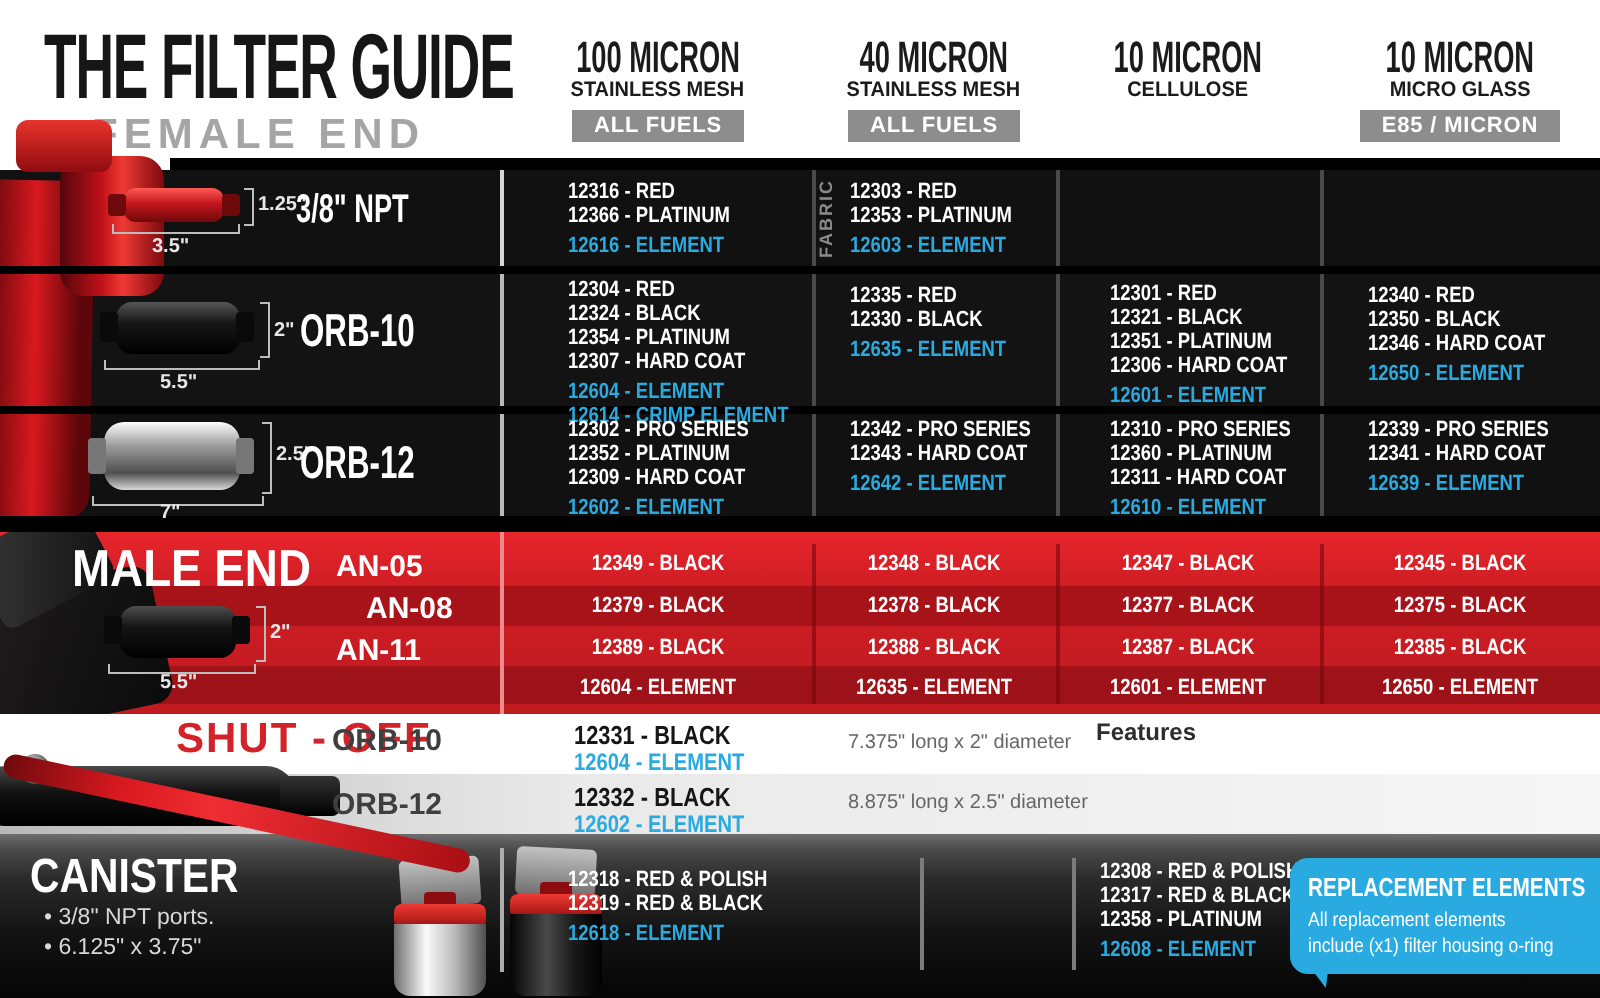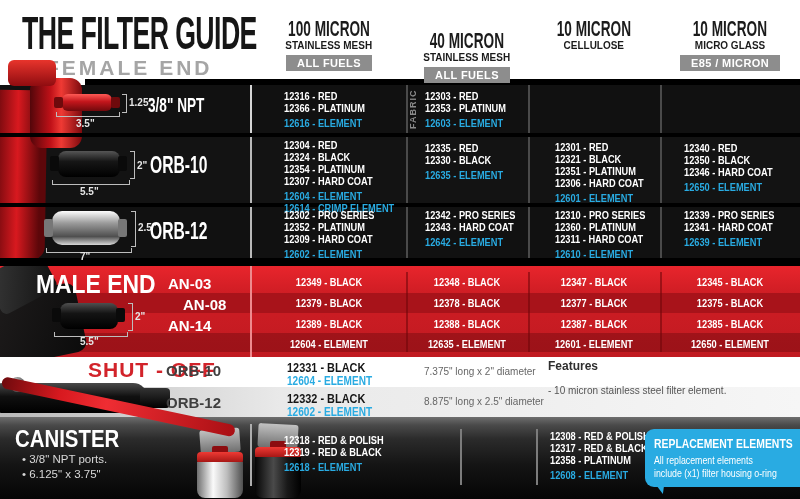"40 MICRON" div.abs { top: 28px -> 16px }
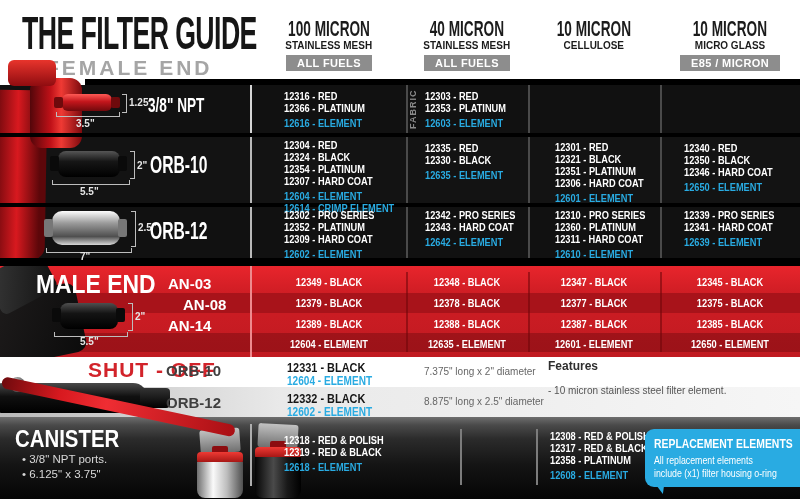"AN-03" div.abs { text: AN-03 -> AN-05 }
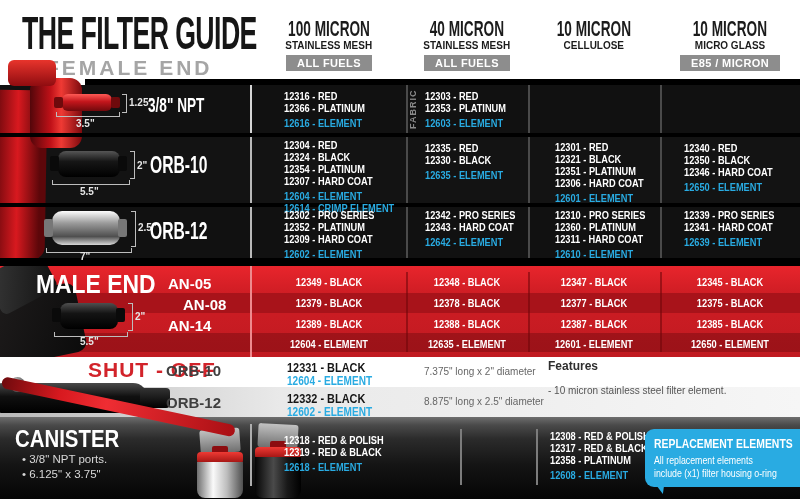"AN-14" div.abs { text: AN-14 -> AN-11 }
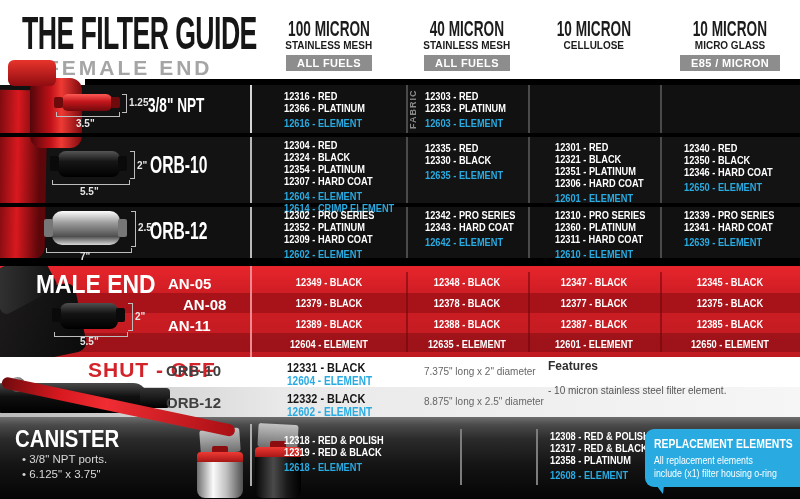"- 10 micron stainless steel" div.abs { html: <div>- 10 micron stainless steel filter element.</div> -> none }
